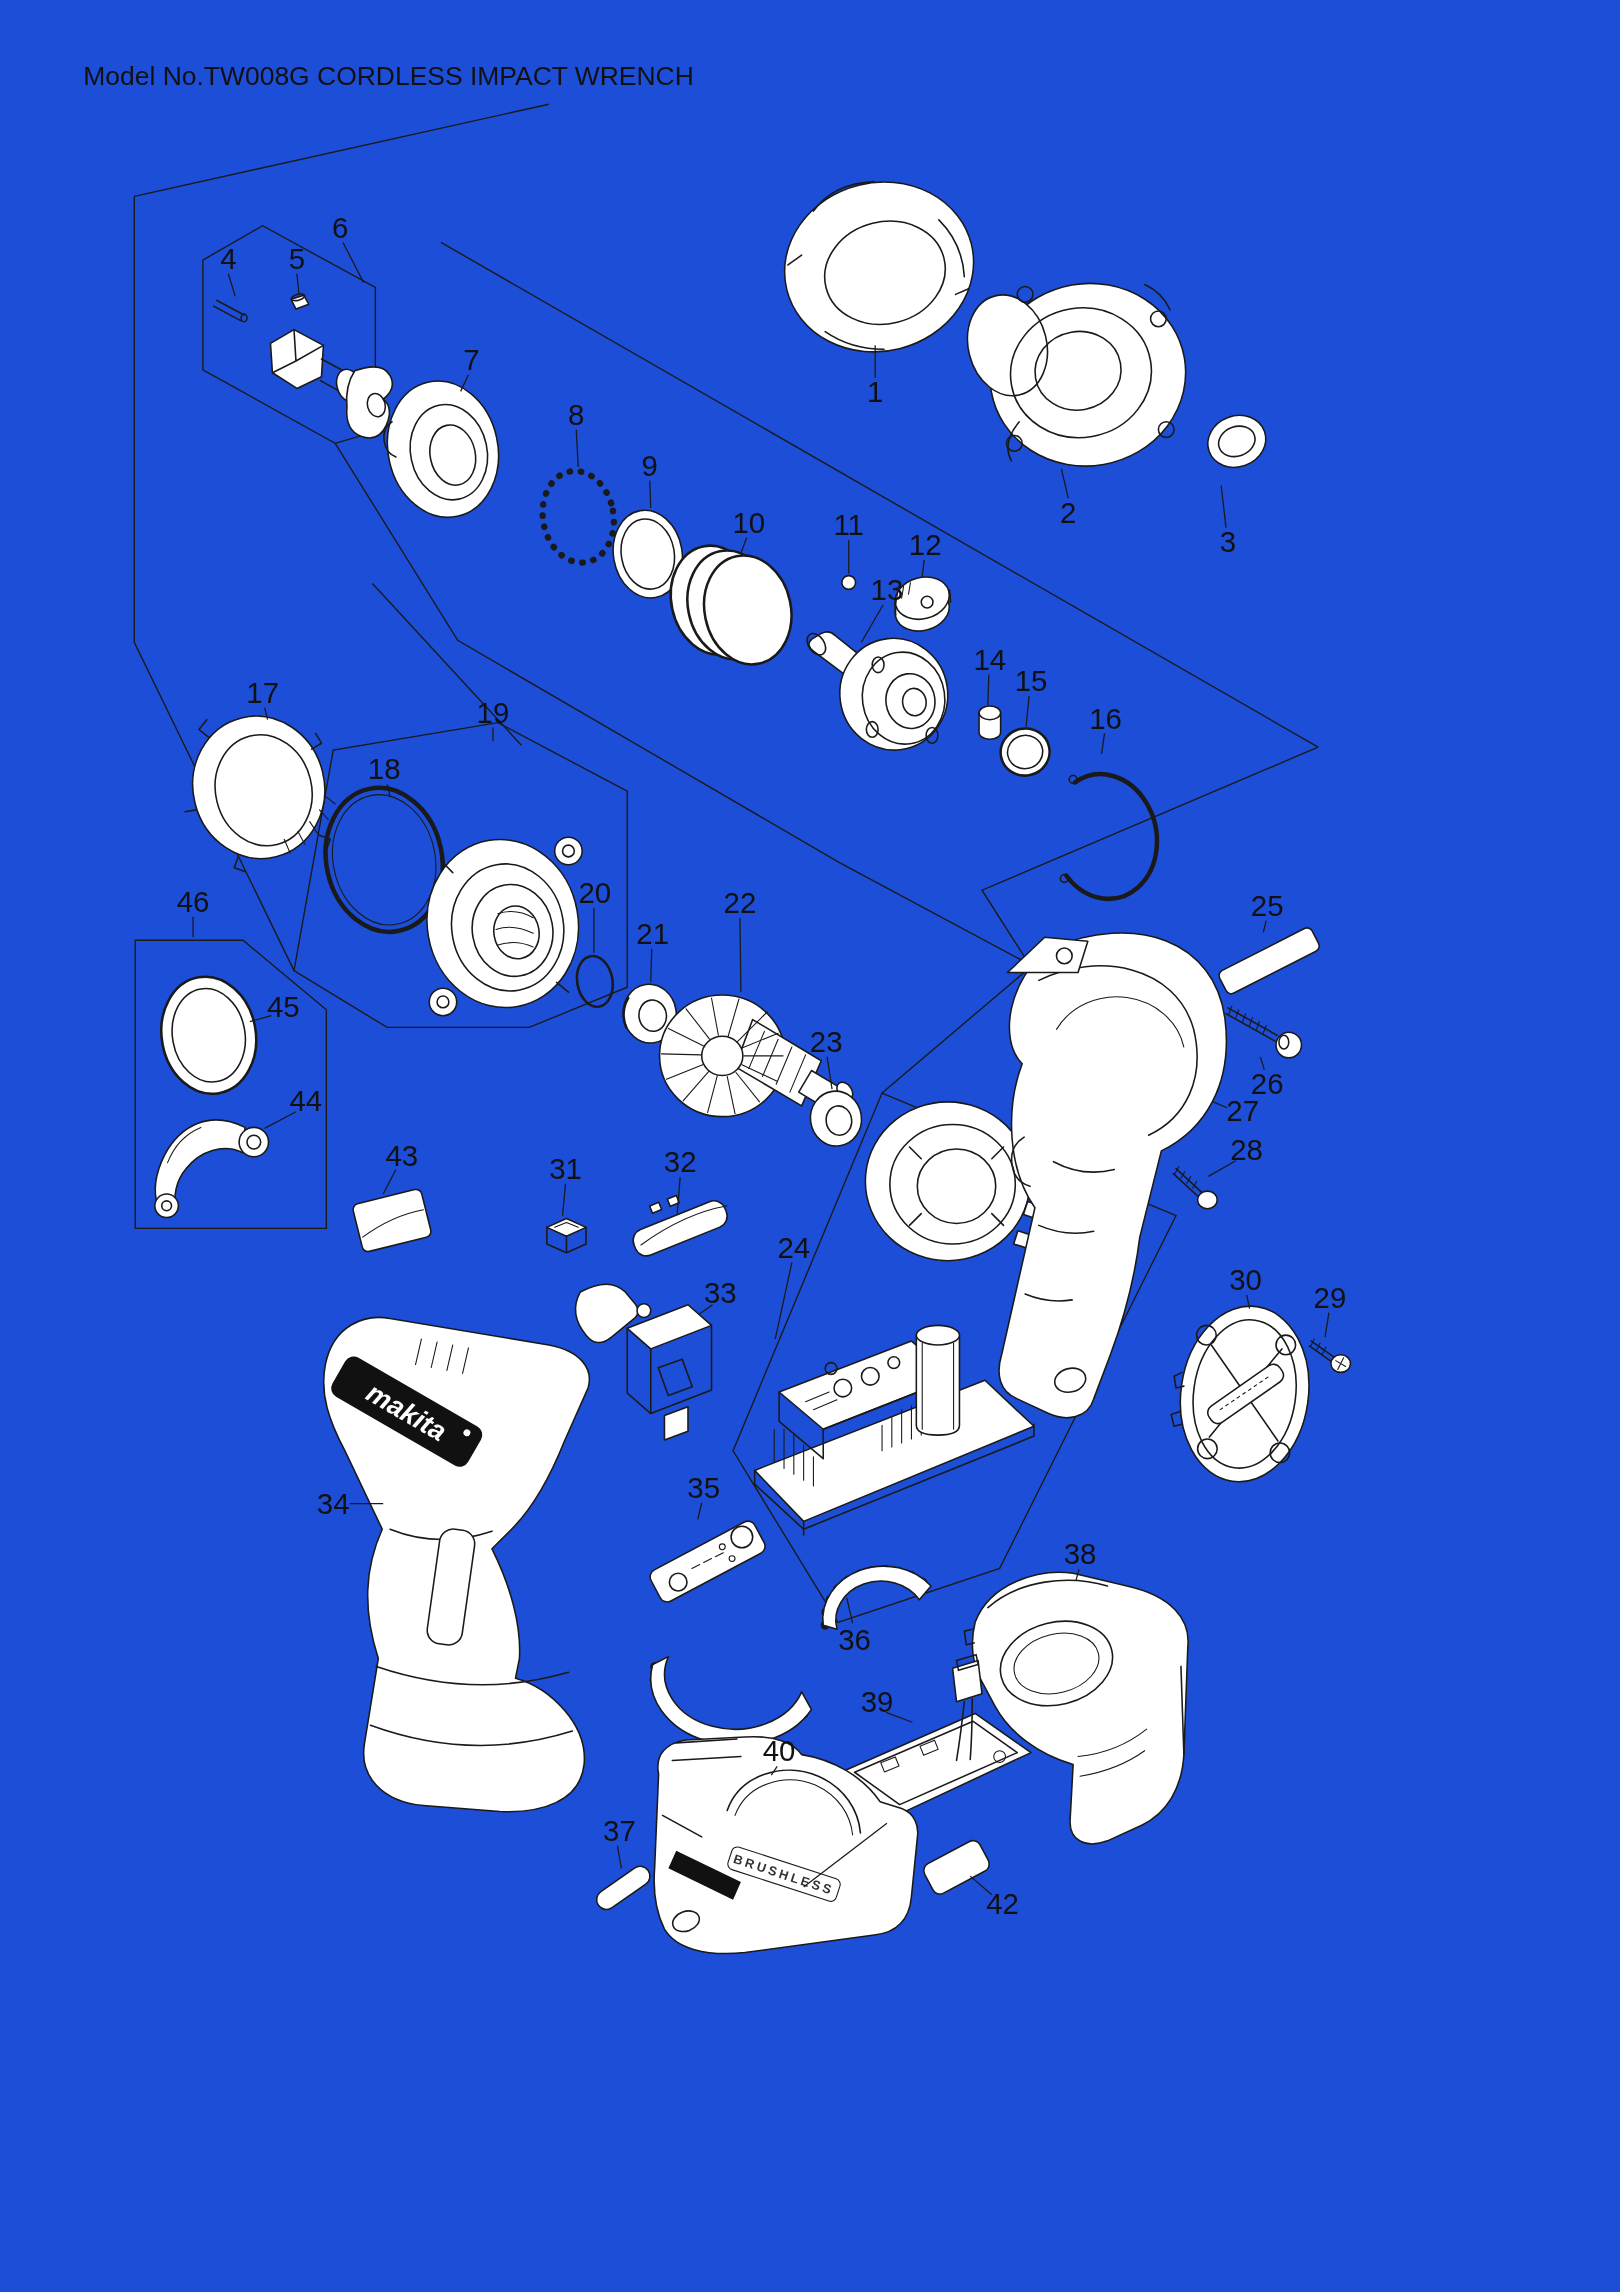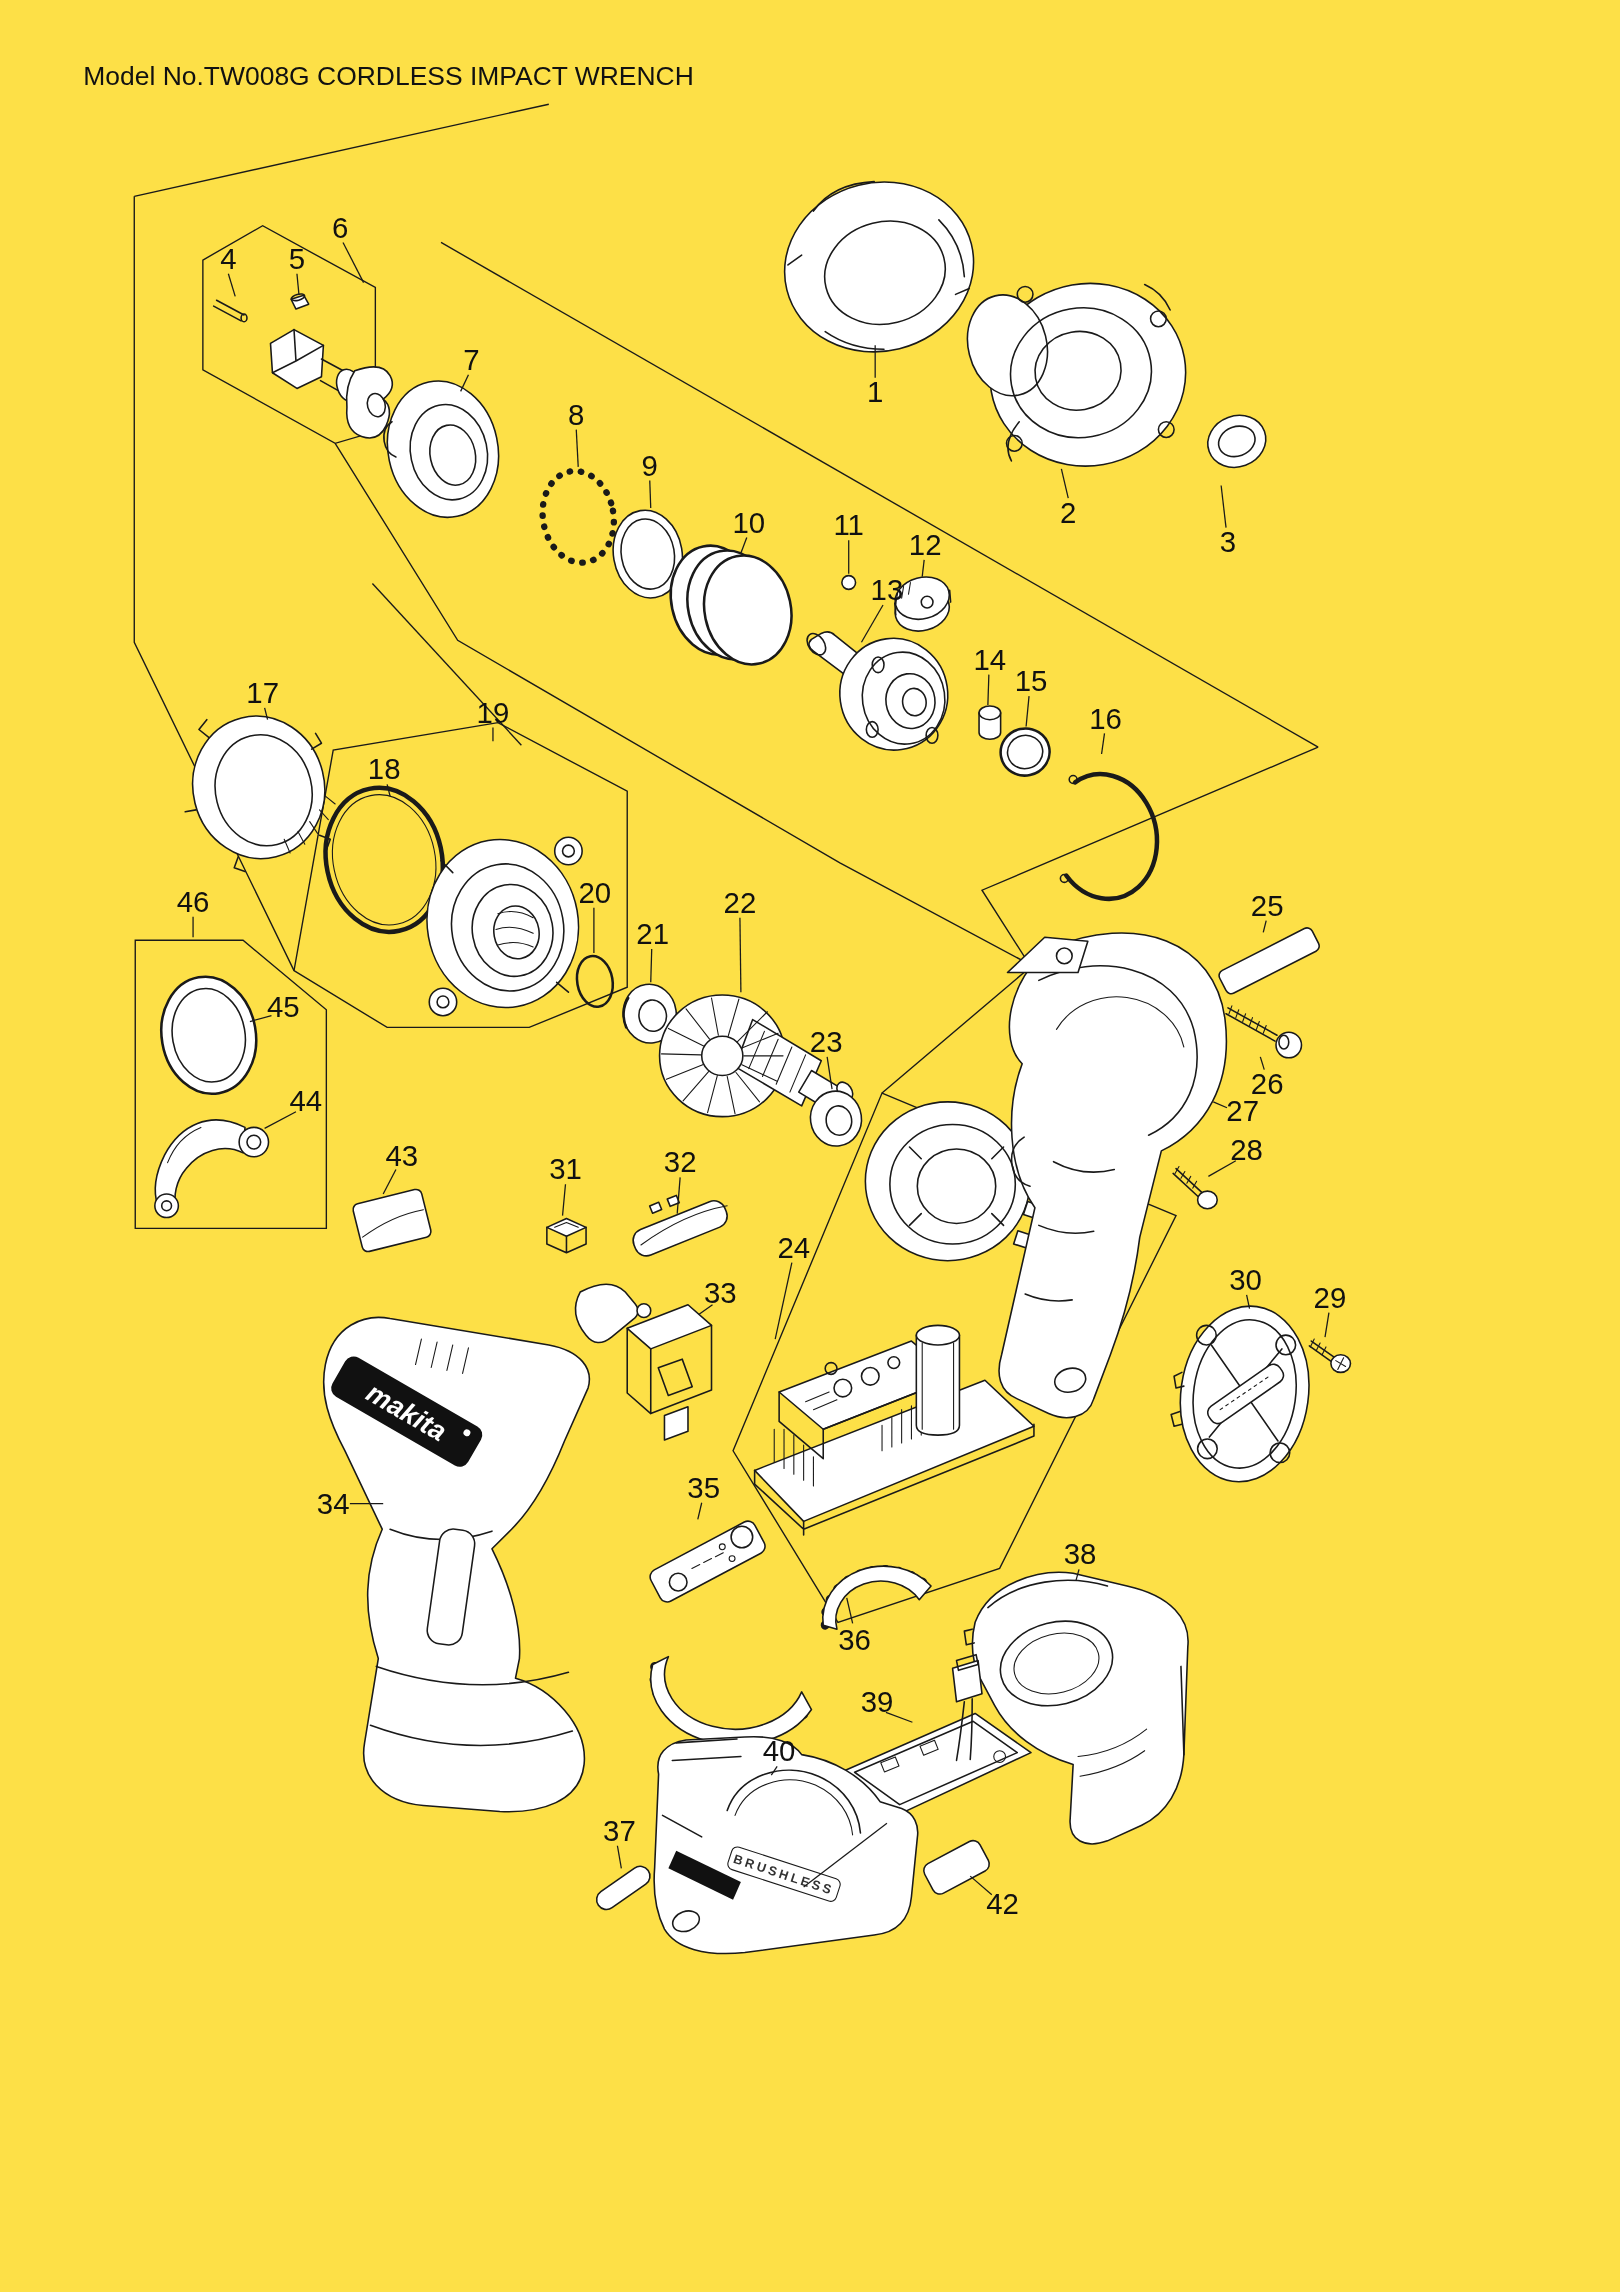"Model No.TW008G CORDLESS IMPACT WRENCH" .page { background: #fde047 -> #1d4ed8 }
